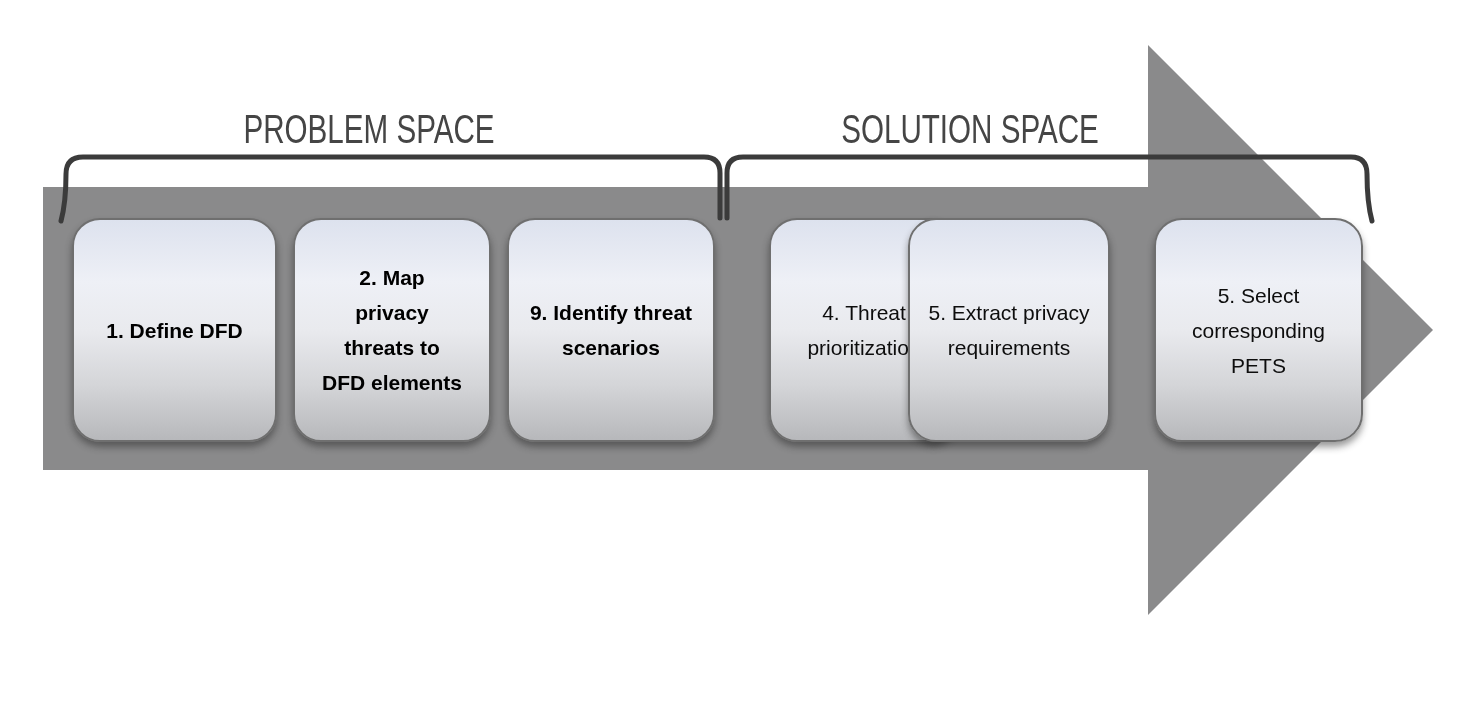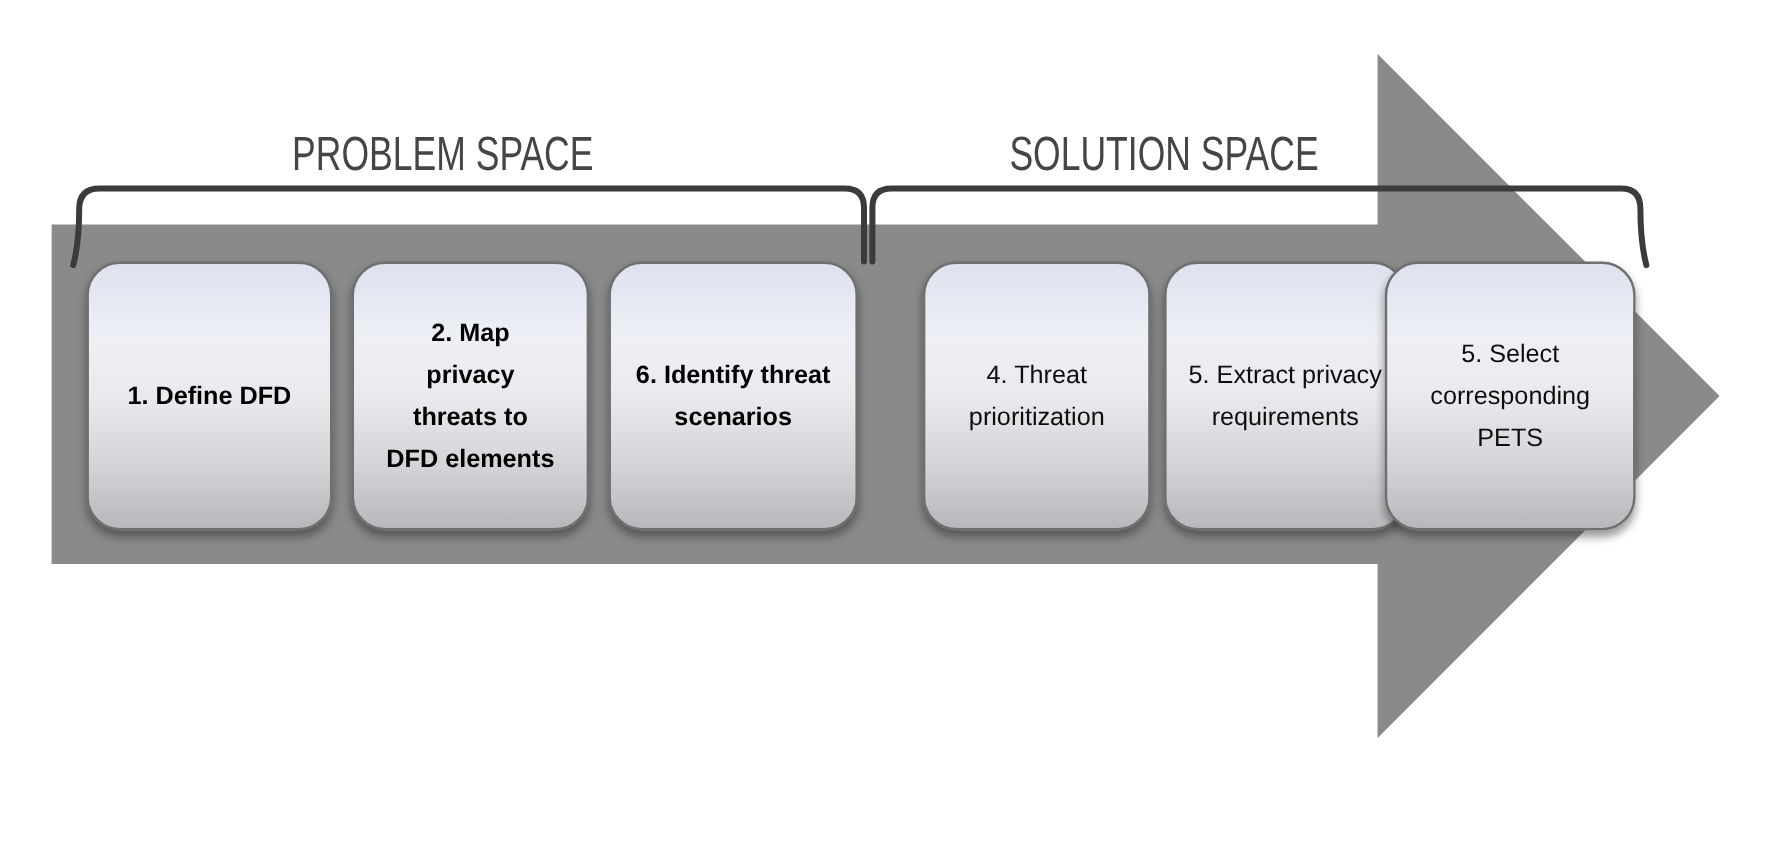"6. Identify threat scenarios" div.step-box { text: 6 -> 9 }
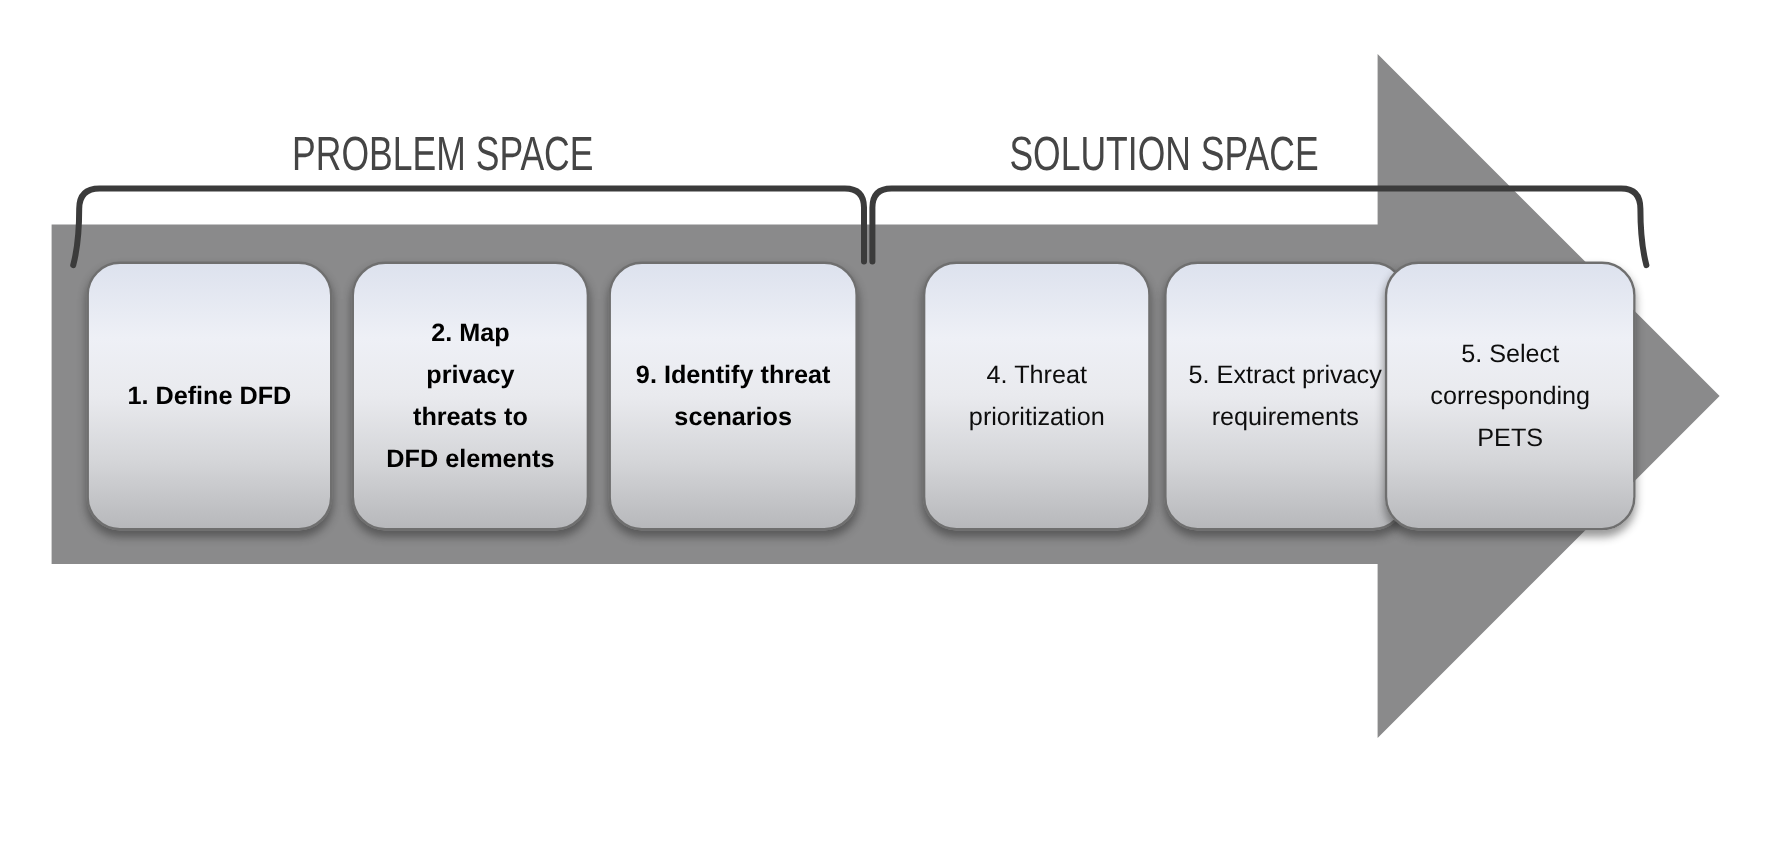"5. Extract privacy requirements" .step-box.s5 { left: 970px -> 908px }
